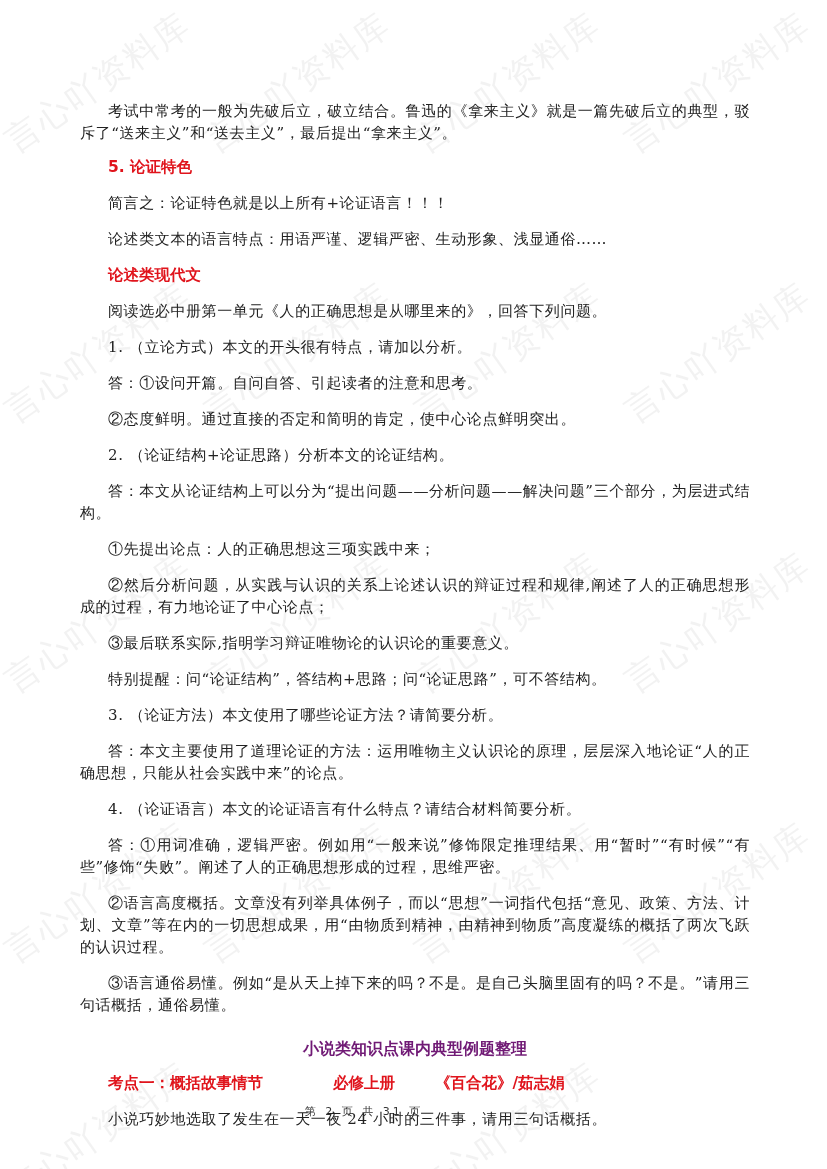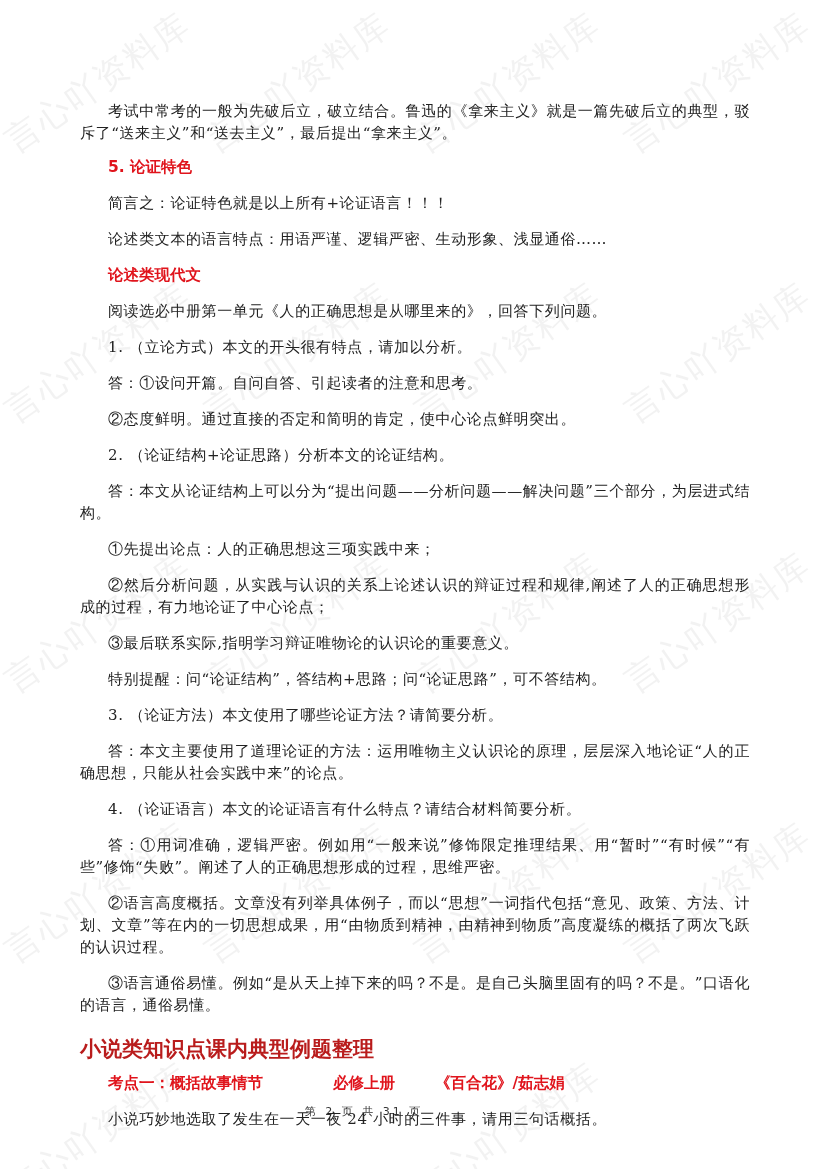"③语言通俗易懂。例如“是从天上掉下来的吗？不是。是自己头脑里固有的吗？不是。”口" p.p { text: 口语化的语言 -> 请用三句话概括 }
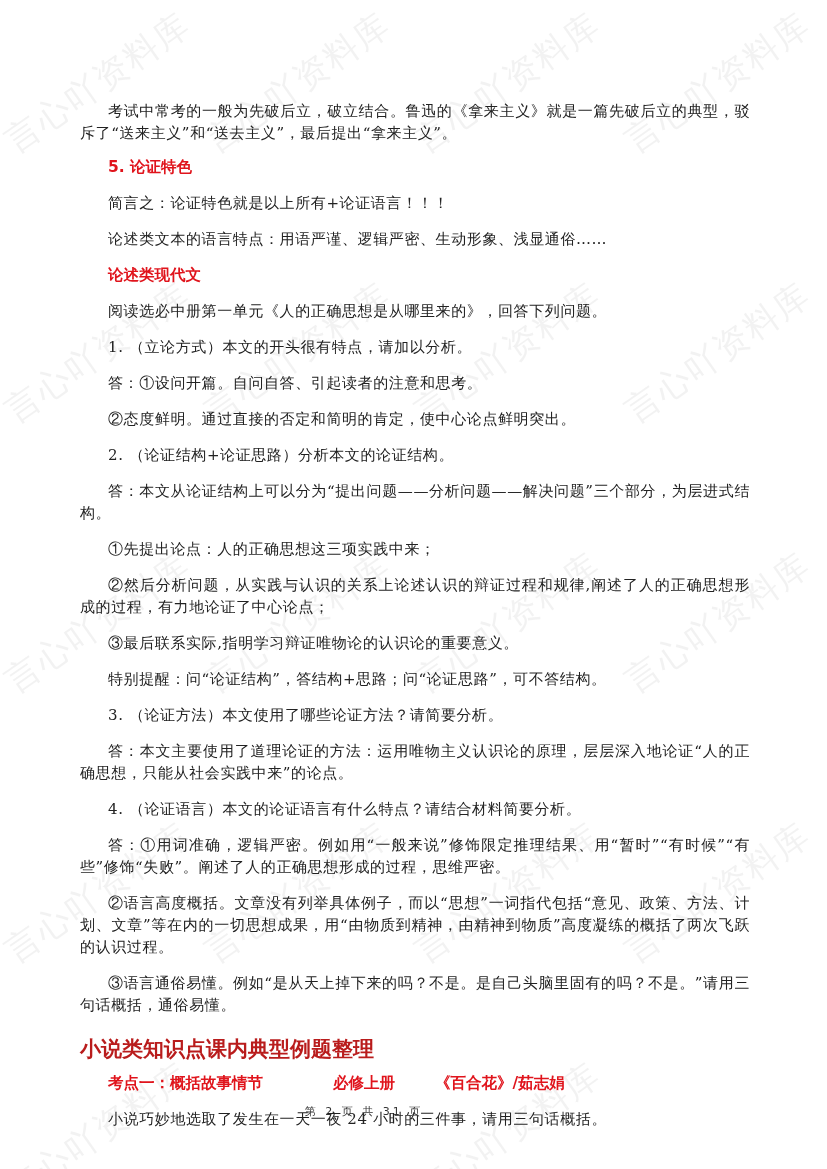"小说类知识点课内典型例题整理" .h-center { color: #b91c1c -> #701a75; font-size: 21px -> 16px; text-align: none -> center }
